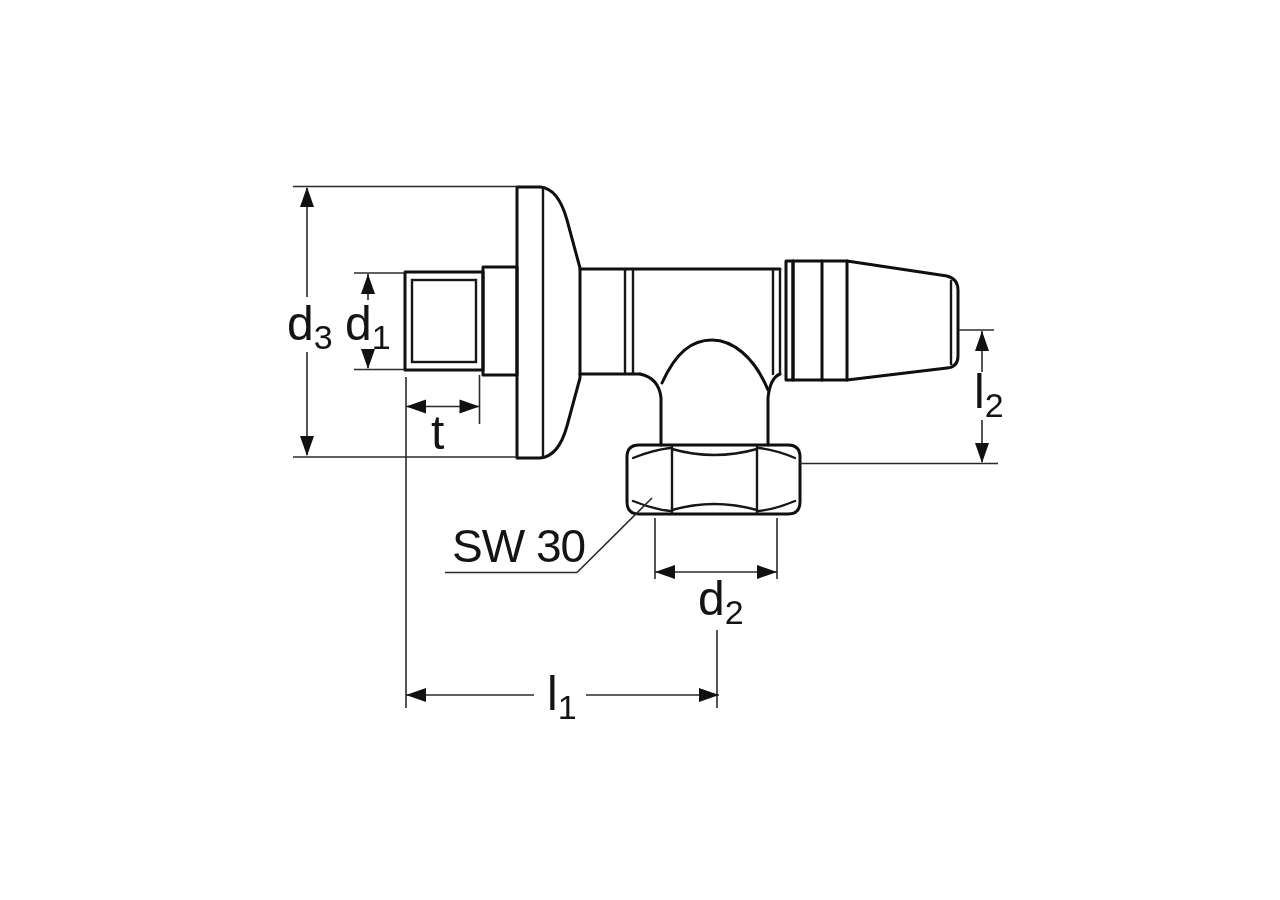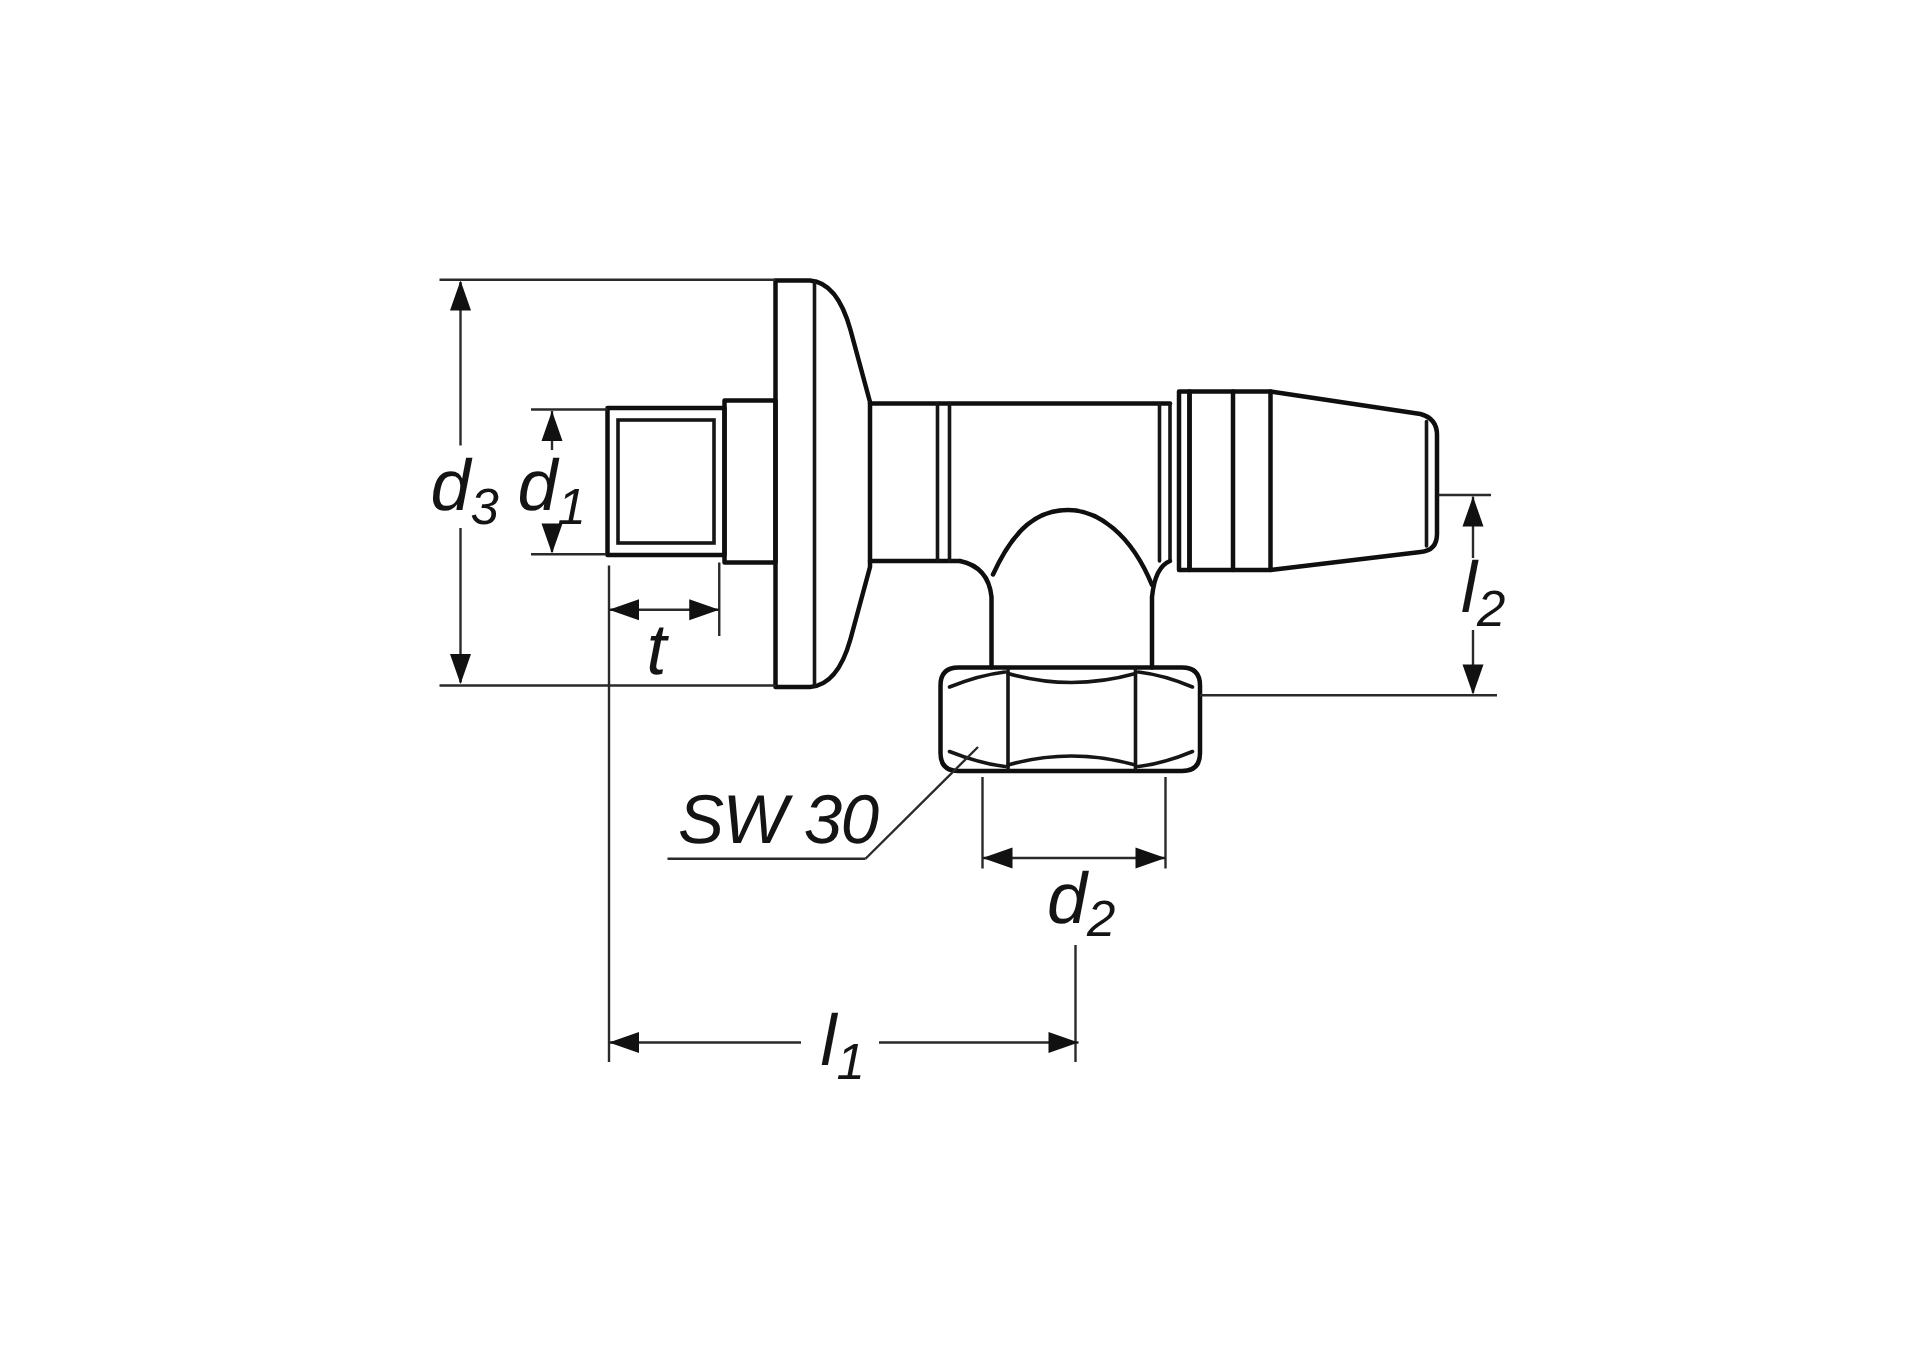"d3" #stage { font-style: italic -> none }
